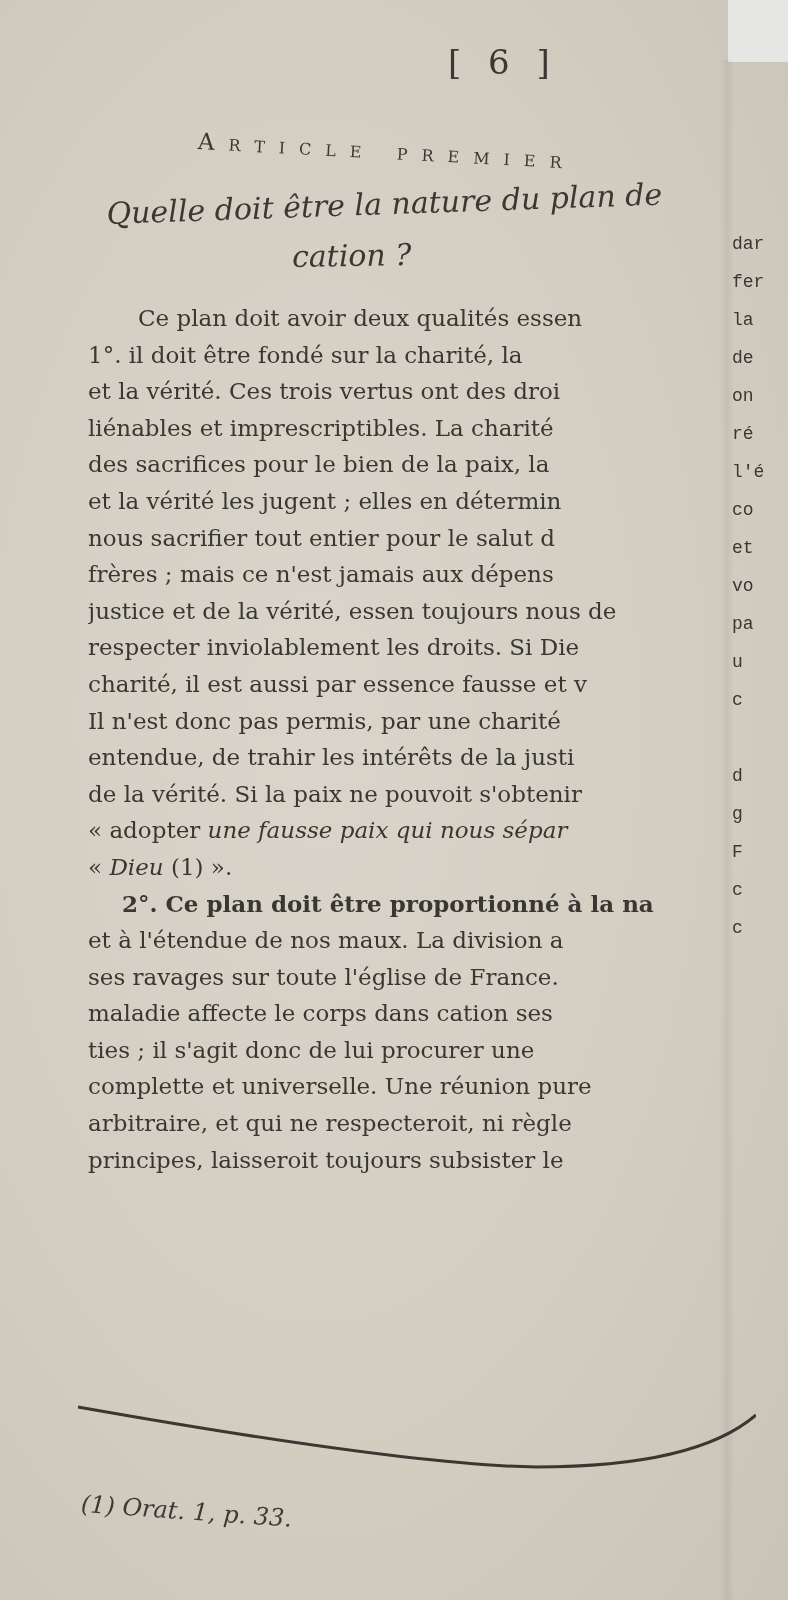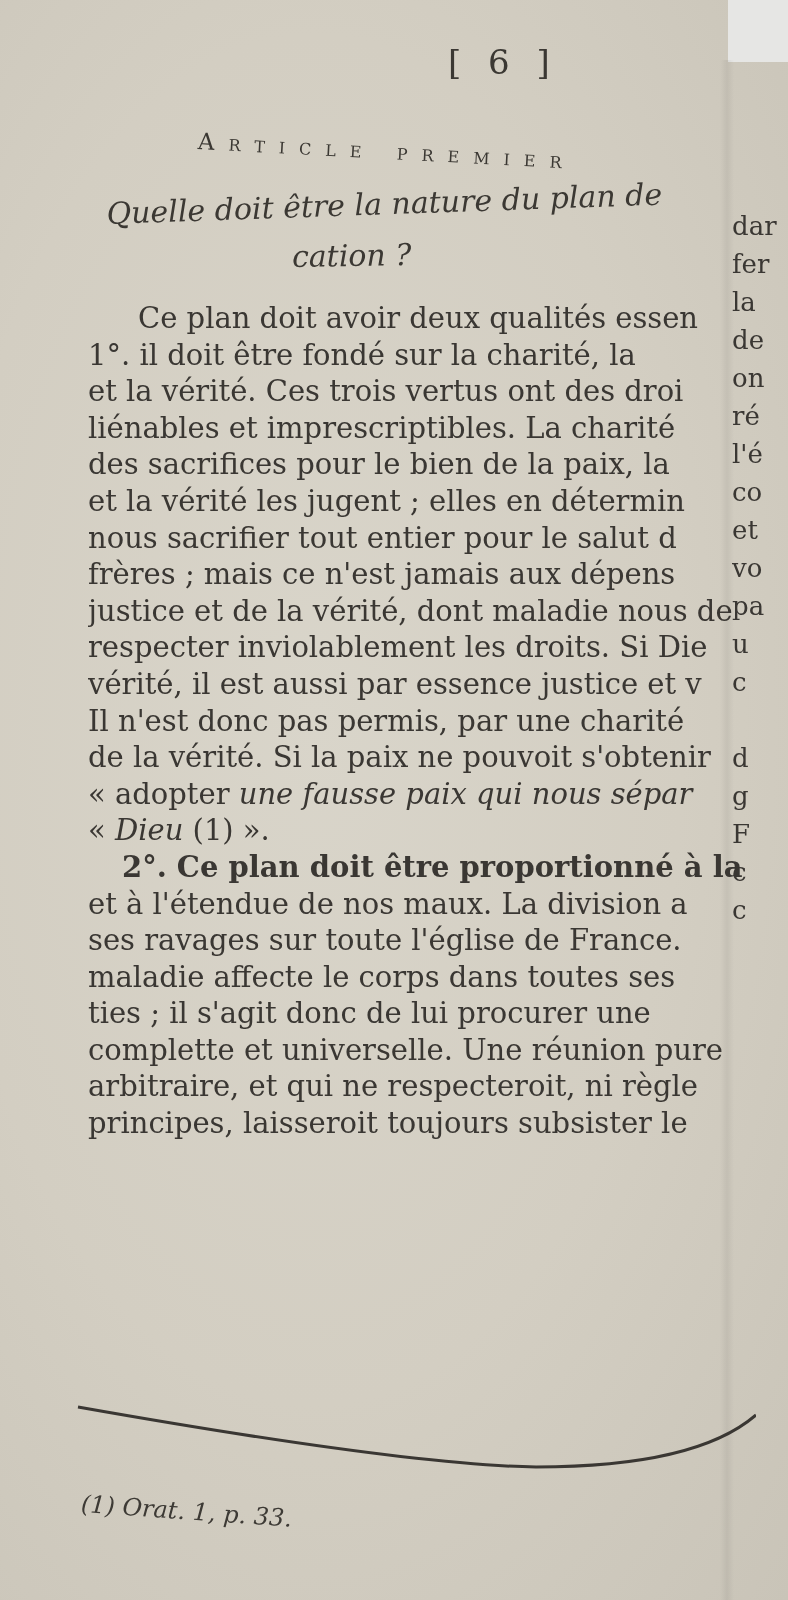"dar" .adjacent-page { font-family: none -> Liberation Mono, monospace; font-size: 26px -> 18px; top: 207px -> 225px }
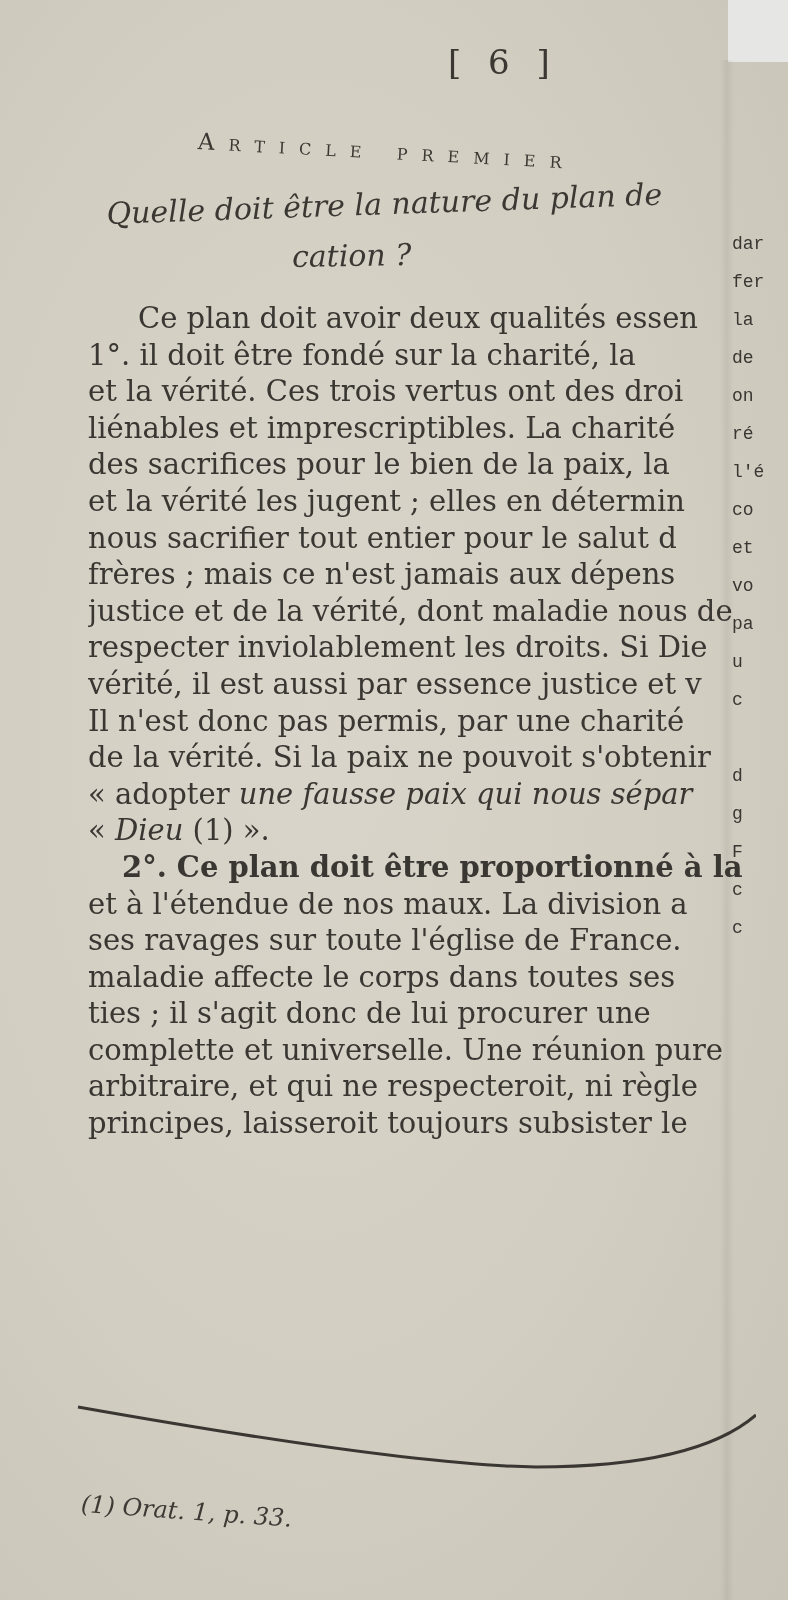"Ce plan doit avoir deux" .body-text { font-size: 29px -> 23px }
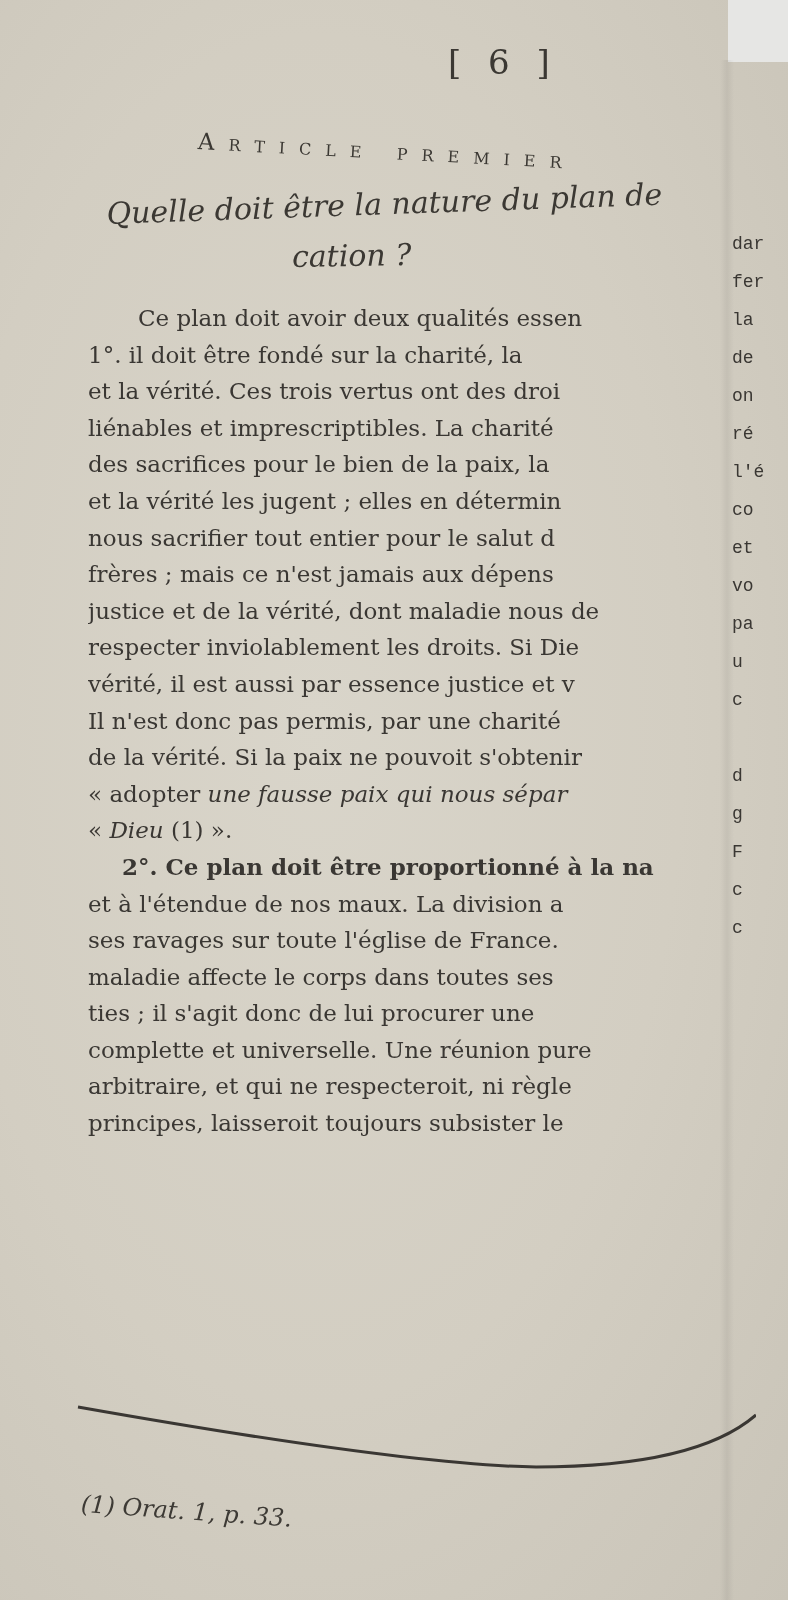"justice et de la vérité," span.line { text: dont maladie -> essen toujours }
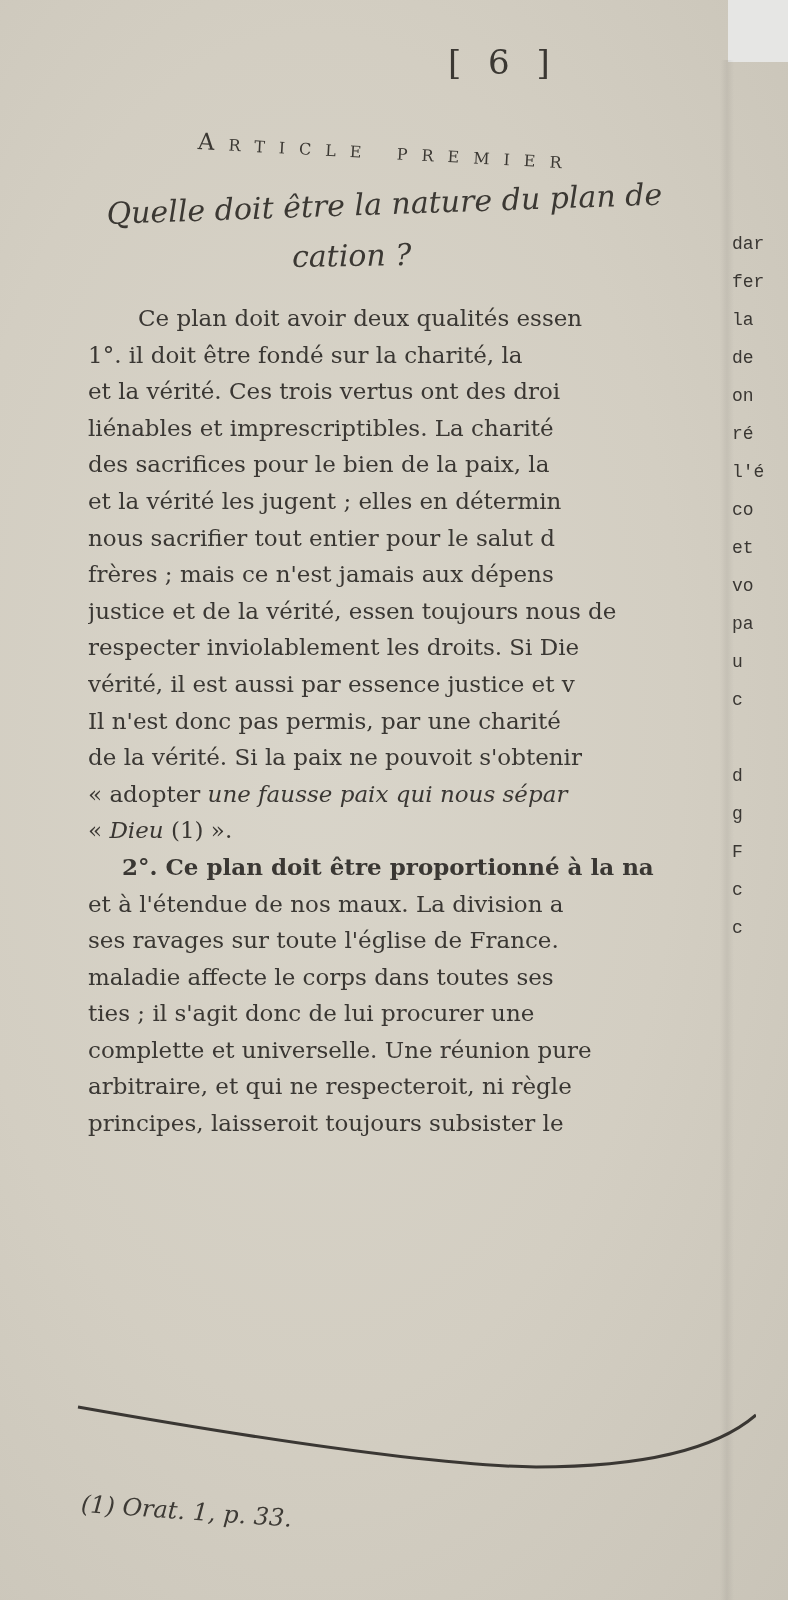"vérité, il est aussi par" span.line { text: vérité, il est aussi par essence justice -> charité, il est aussi par essence fausse }
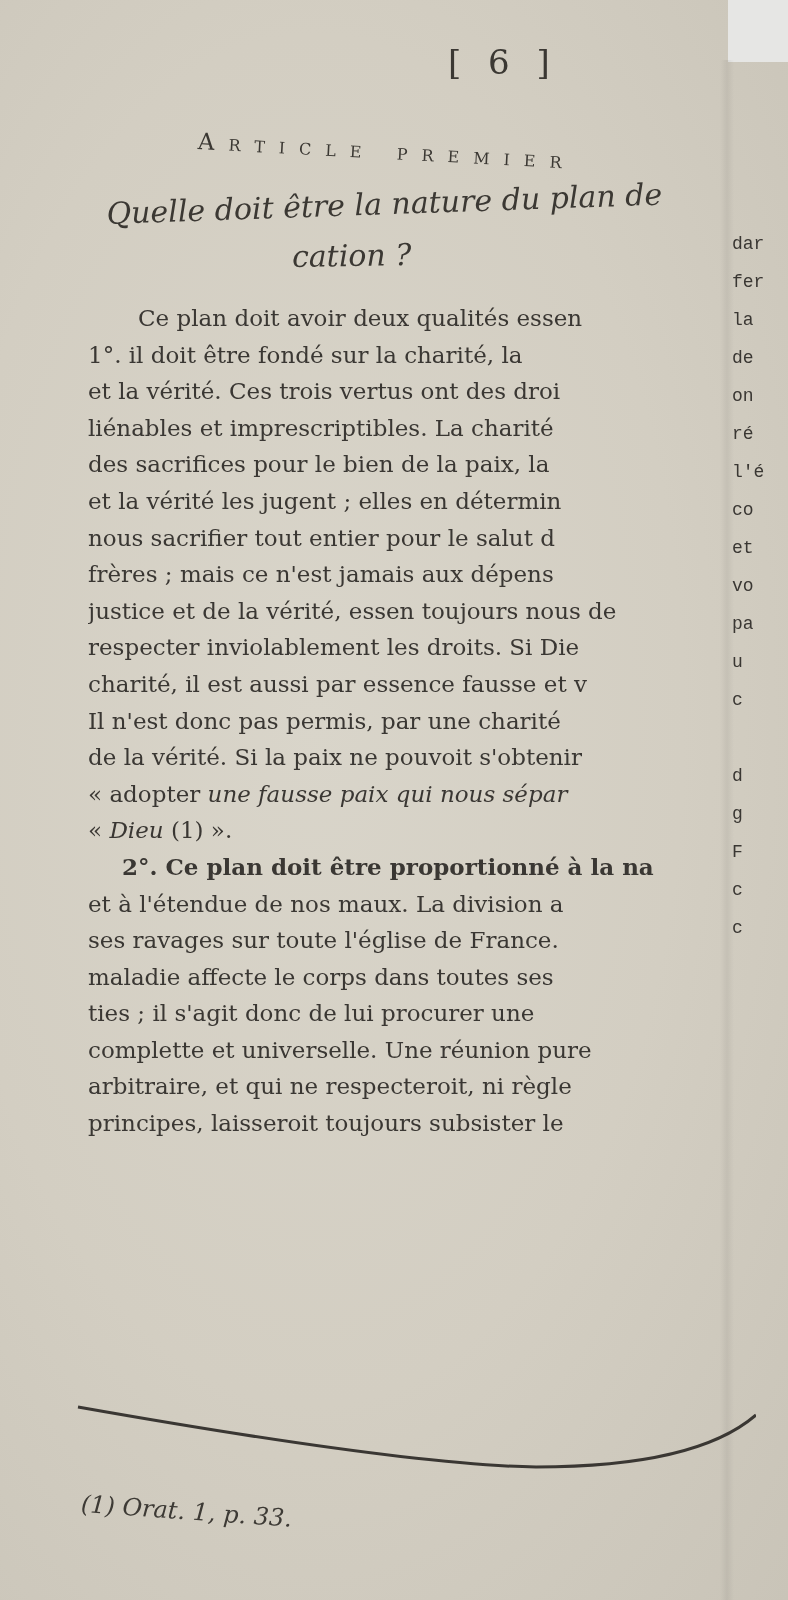"entendue, de trahir les intérêts" span.line { html: none -> <span>entendue, de trahir les intérêts de la justi</span> }
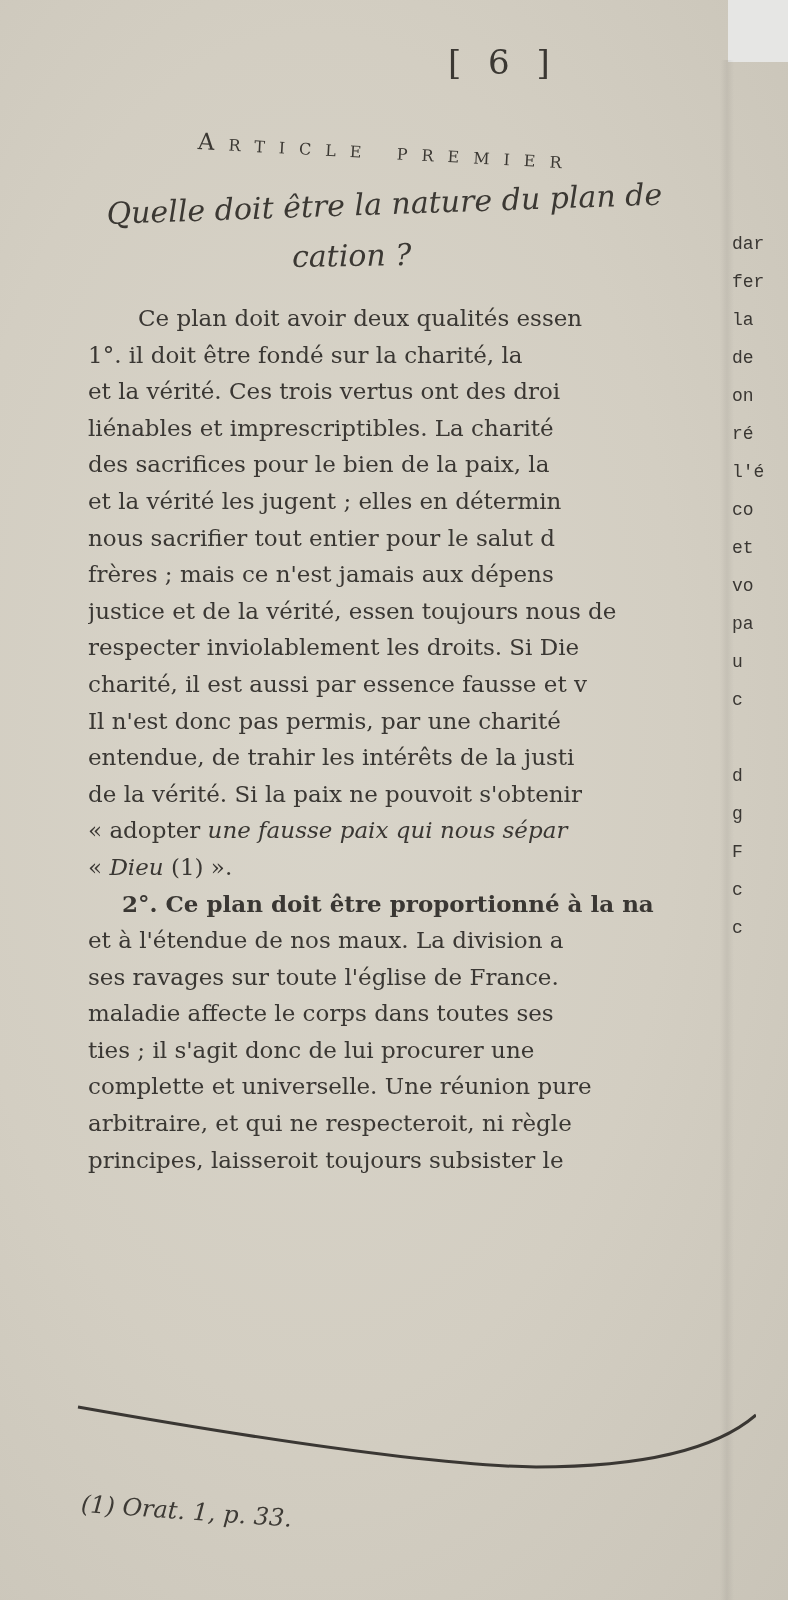"maladie affecte le corps dans" span.line { text: toutes -> cation }
